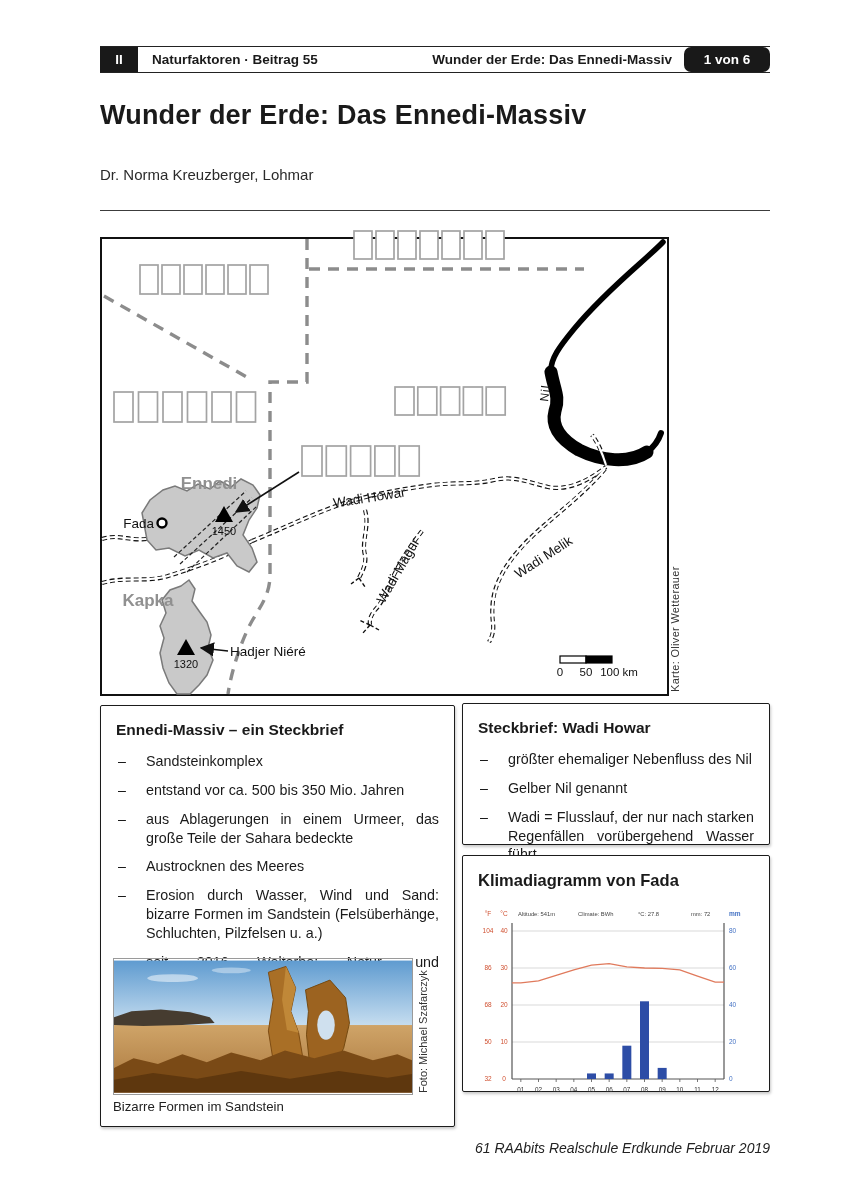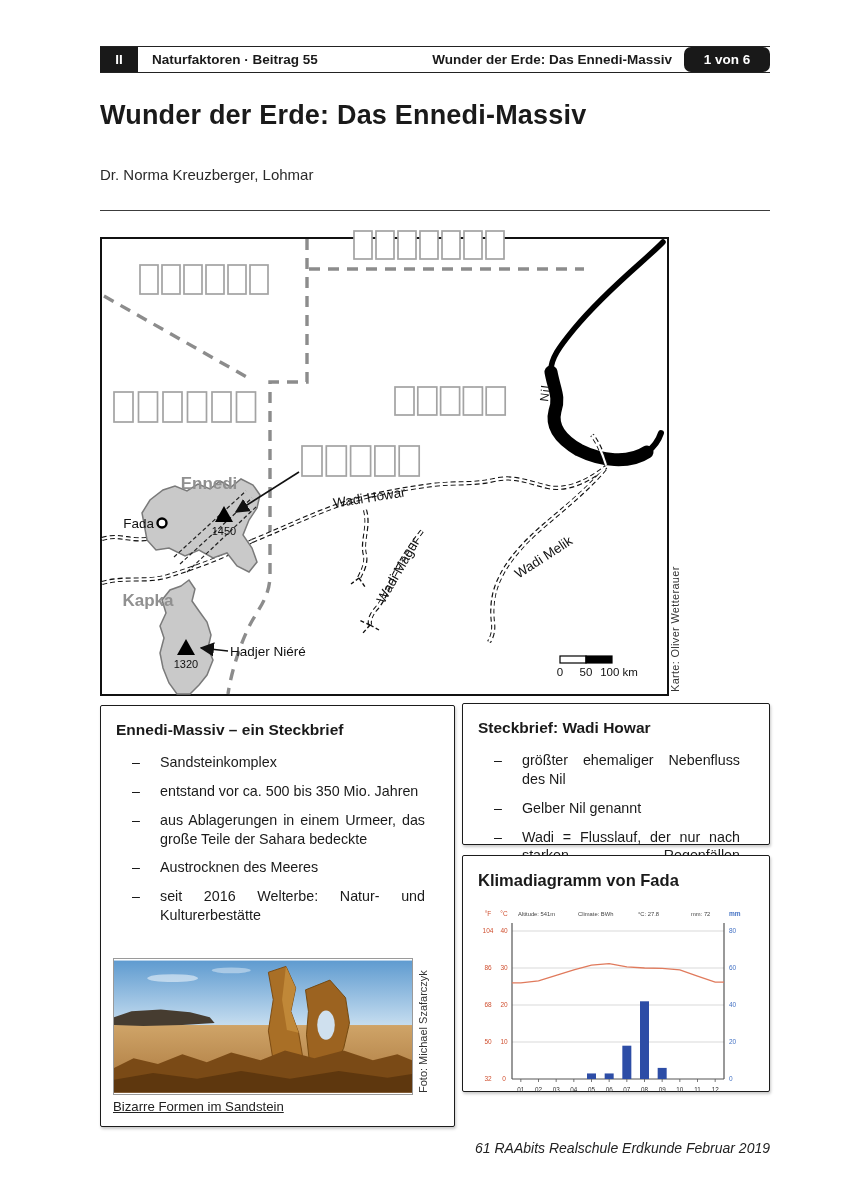"Sandsteinkomplex" ul.dashlist { margin: 14px -> 0 }
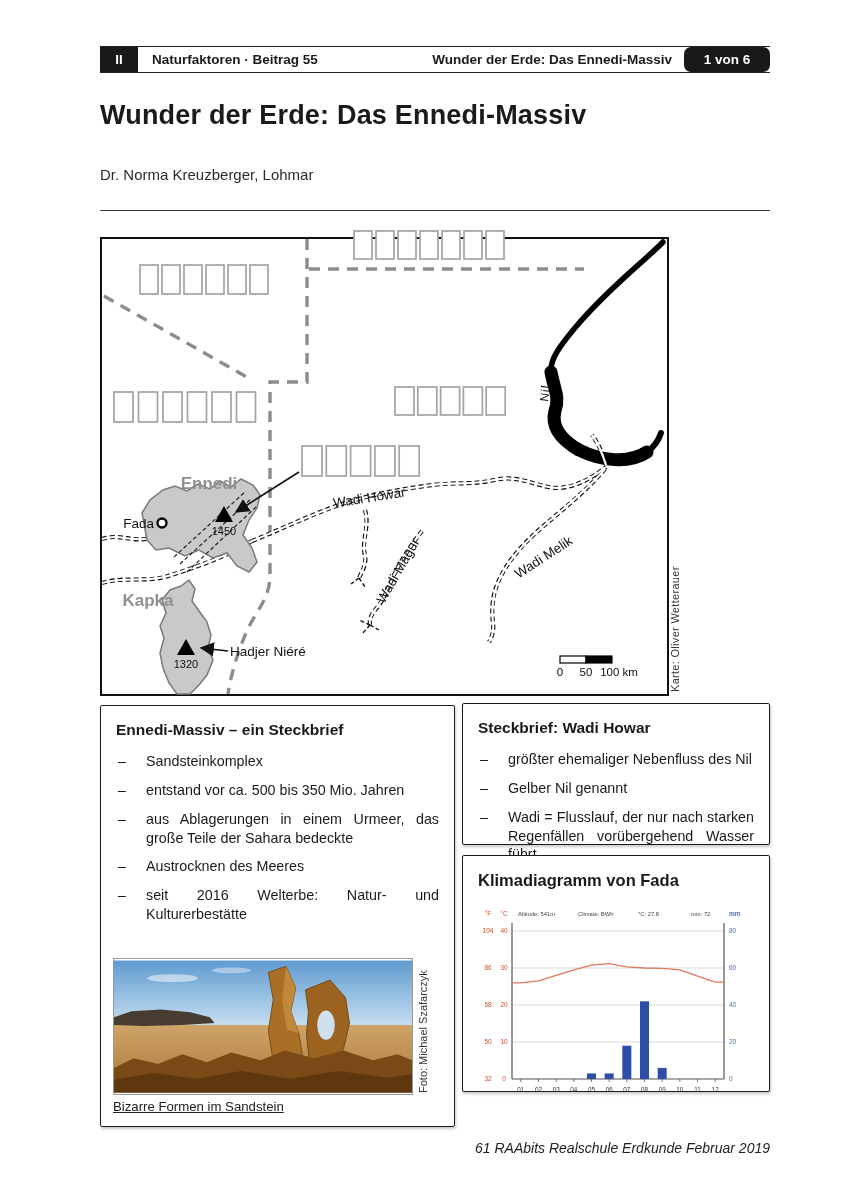"Erosion durch Wasser, Wind und" li { html: none -> <li>Erosion durch Wasser, Wind und Sand: bizarre Formen im Sandstein (Felsüberhänge, Schluchten, Pilzfelsen u. a.)</li> }
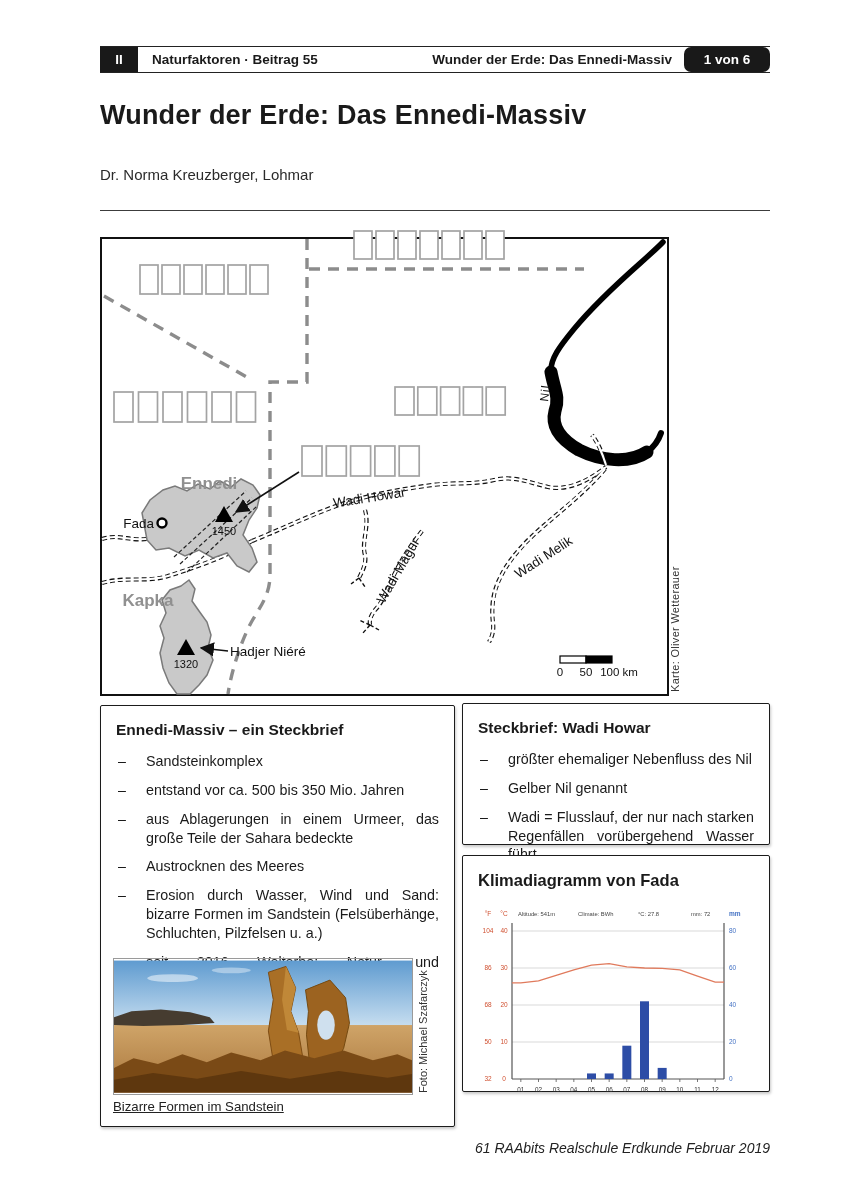"Bizarre Formen im Sandstein" #photo-caption { text-decoration: underline -> none }
